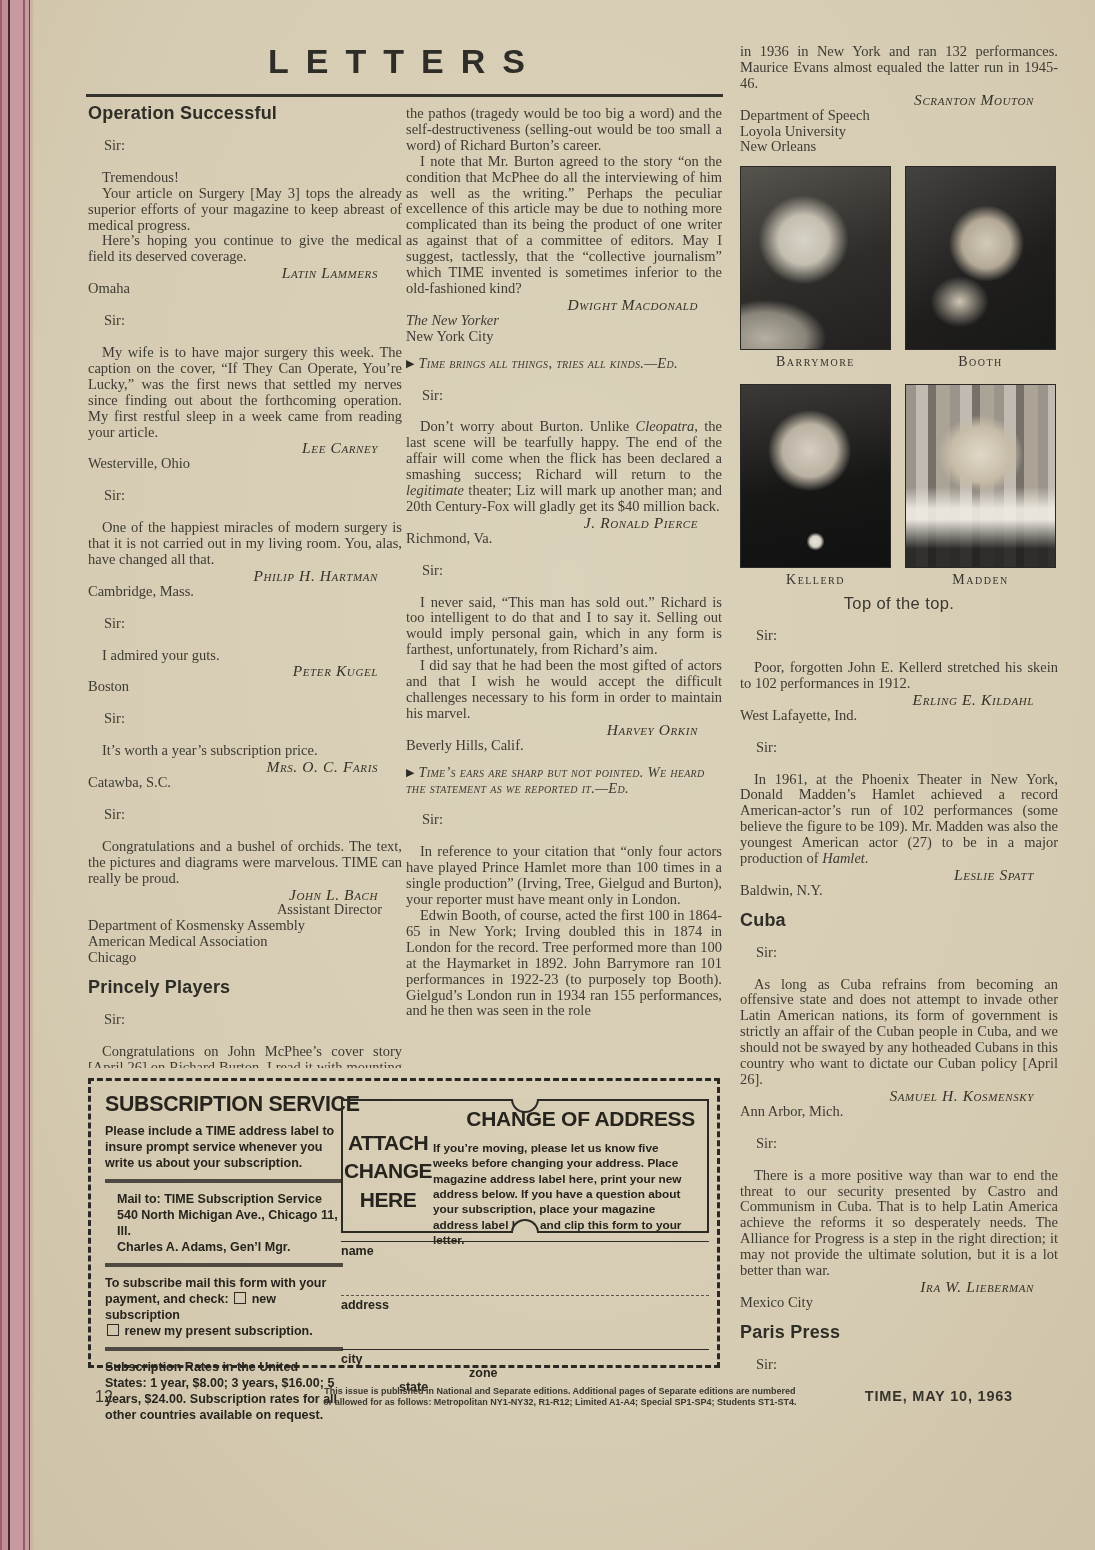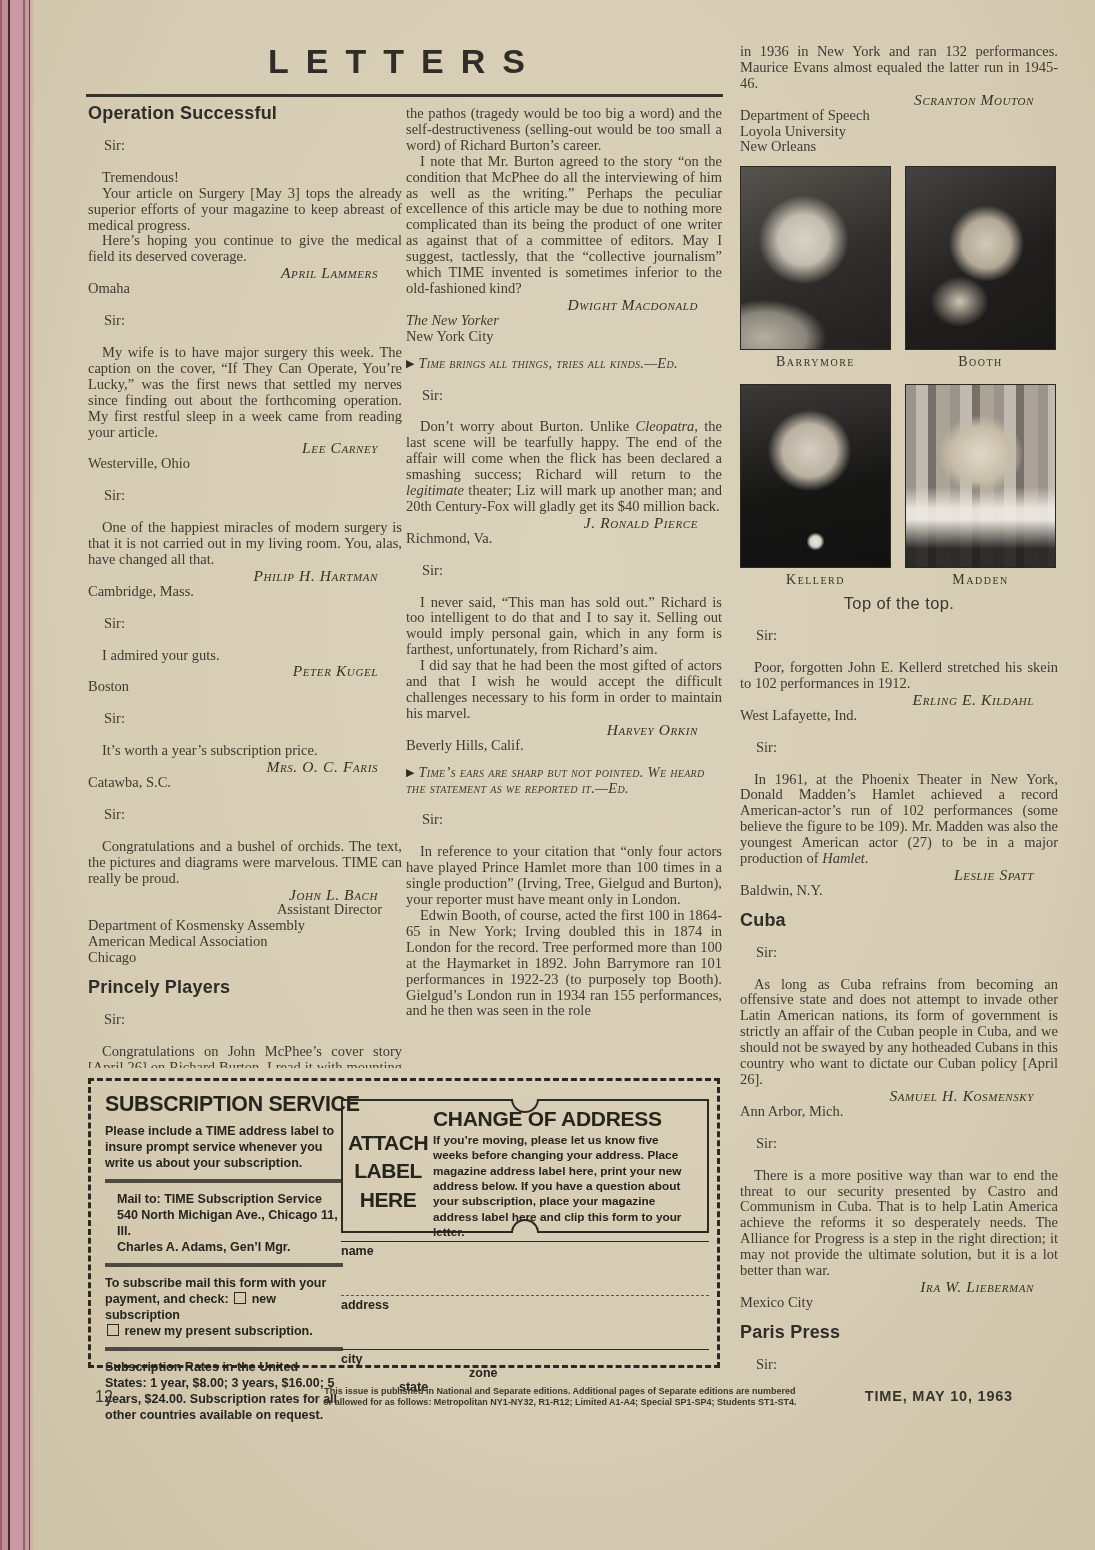"April Lammers" div.sig { text: April -> Latin }
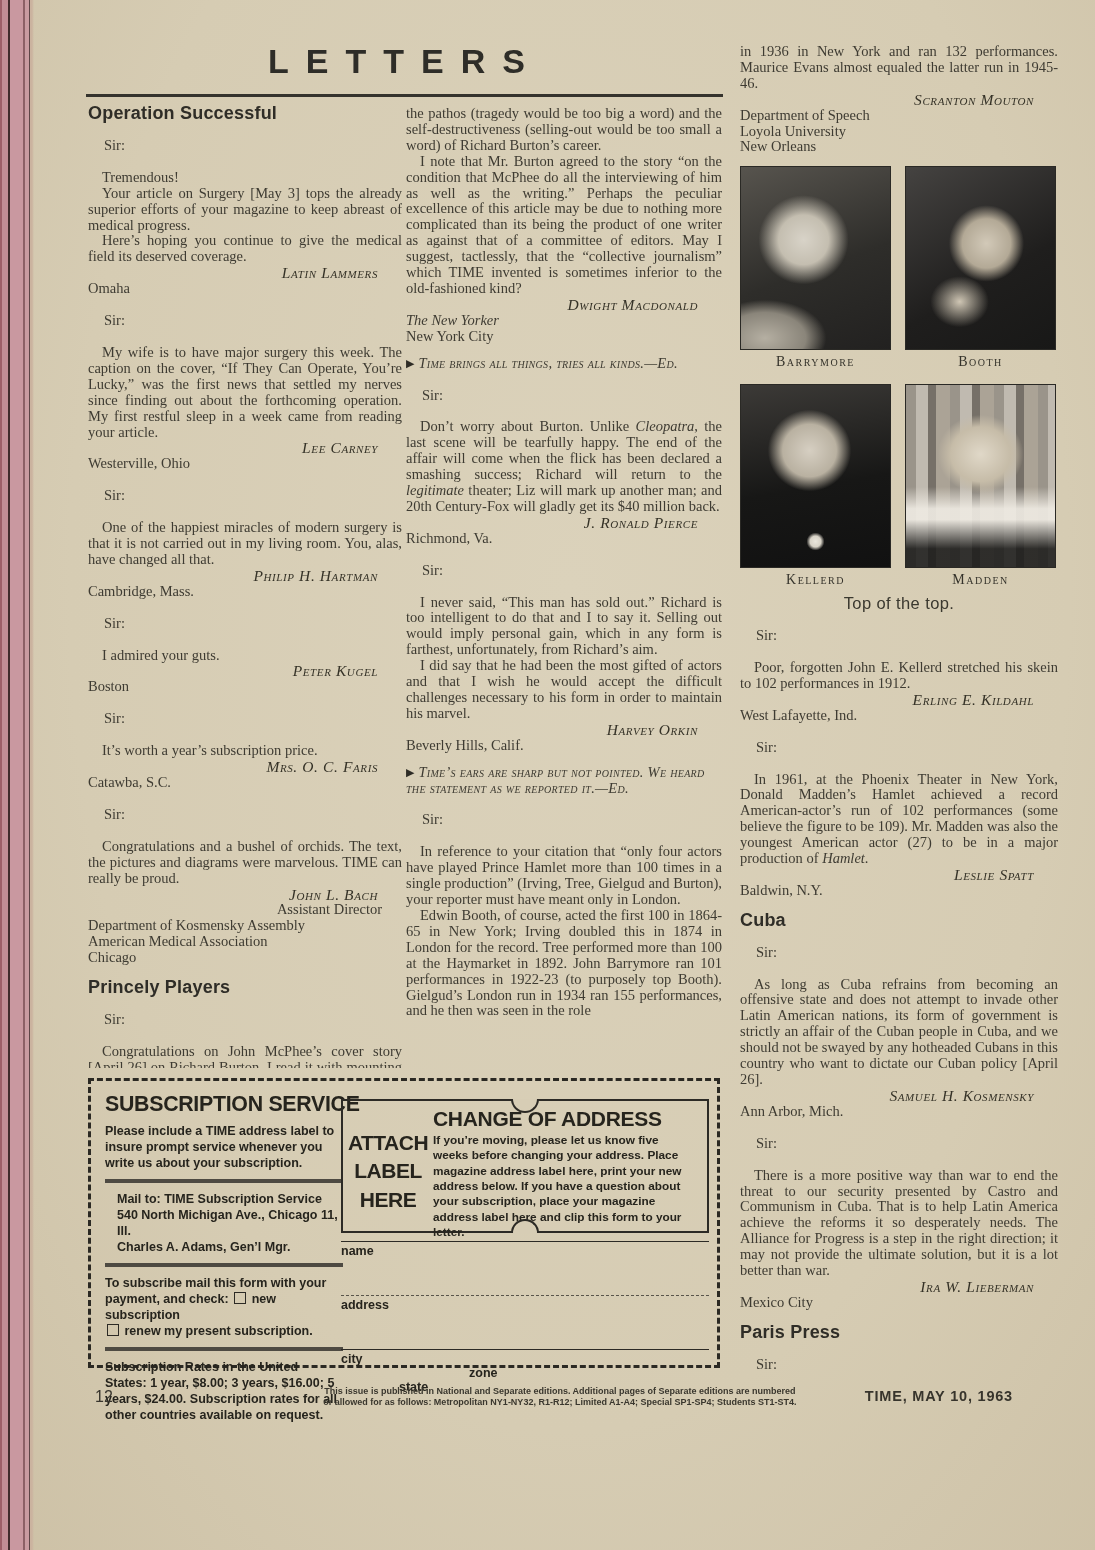"CHANGE OF ADDRESS" .coa-title { margin: 0 0 2px -> 0 0 10px; text-align: left -> right }
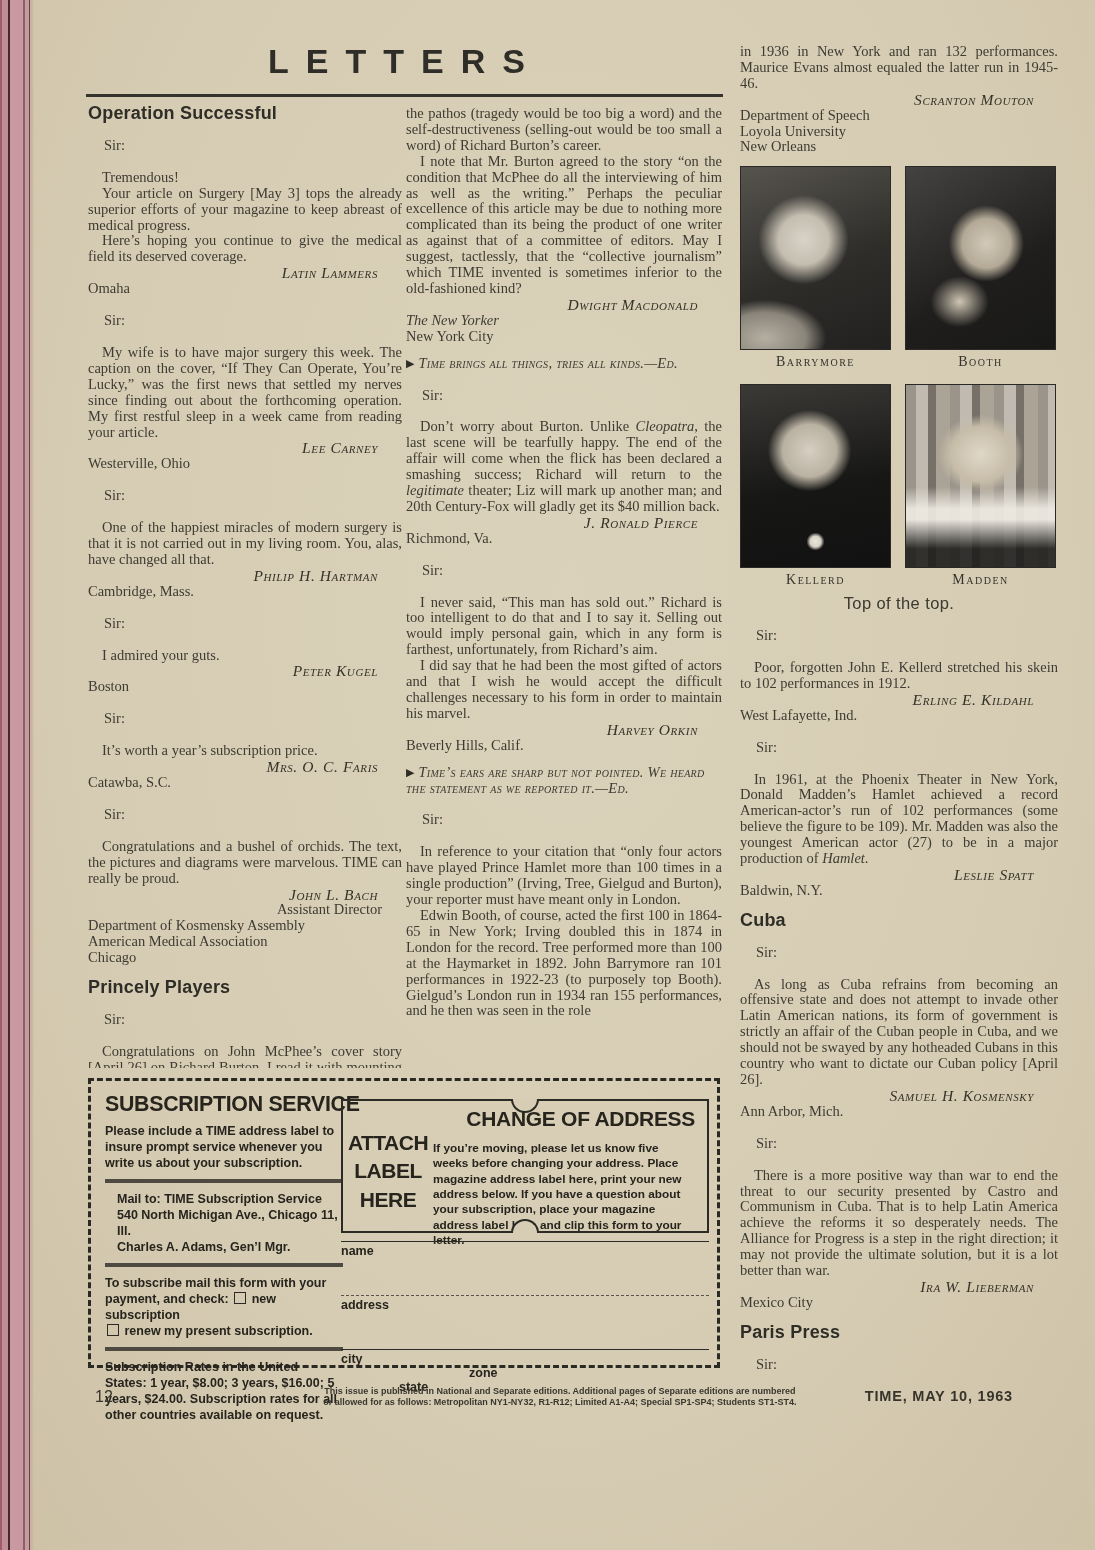"LABEL" div { text: LABEL -> CHANGE }
